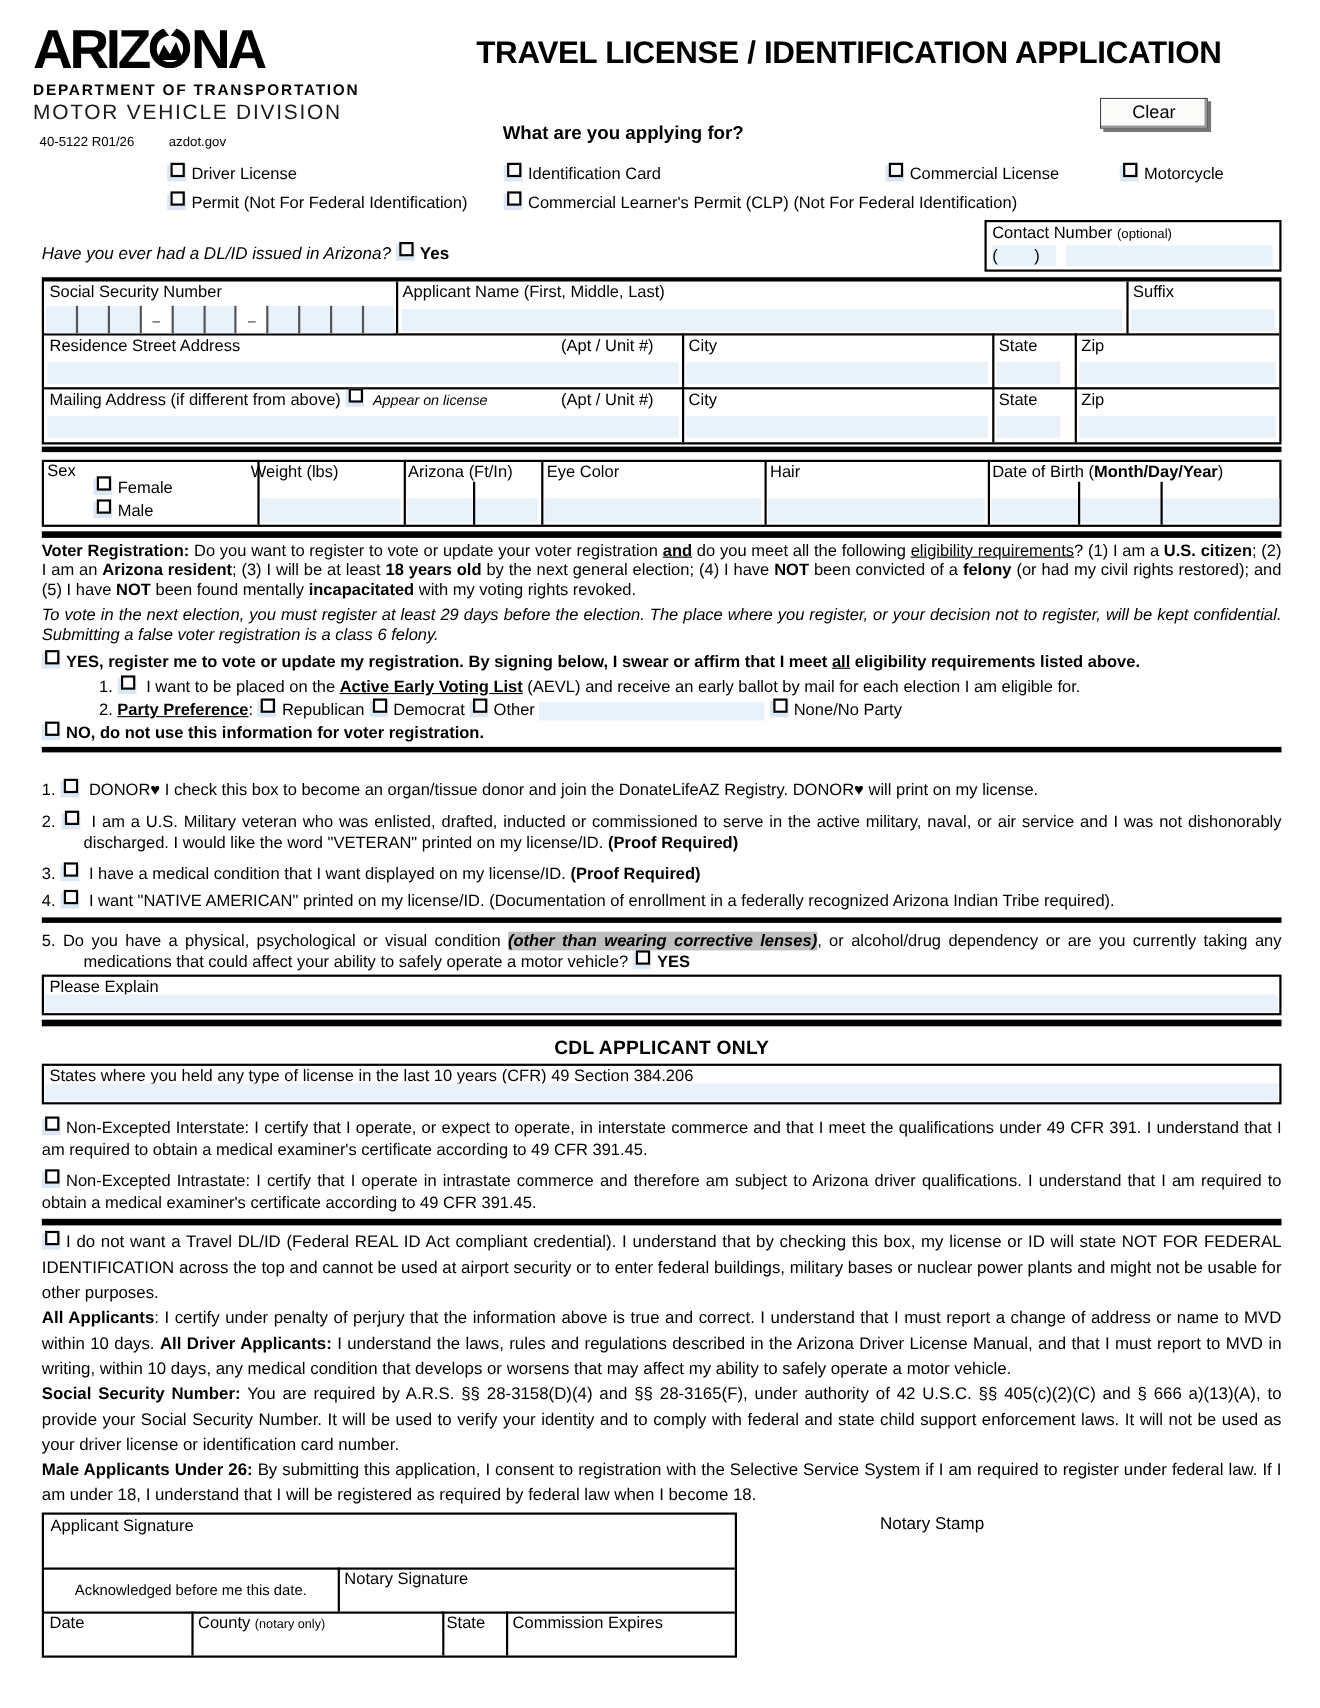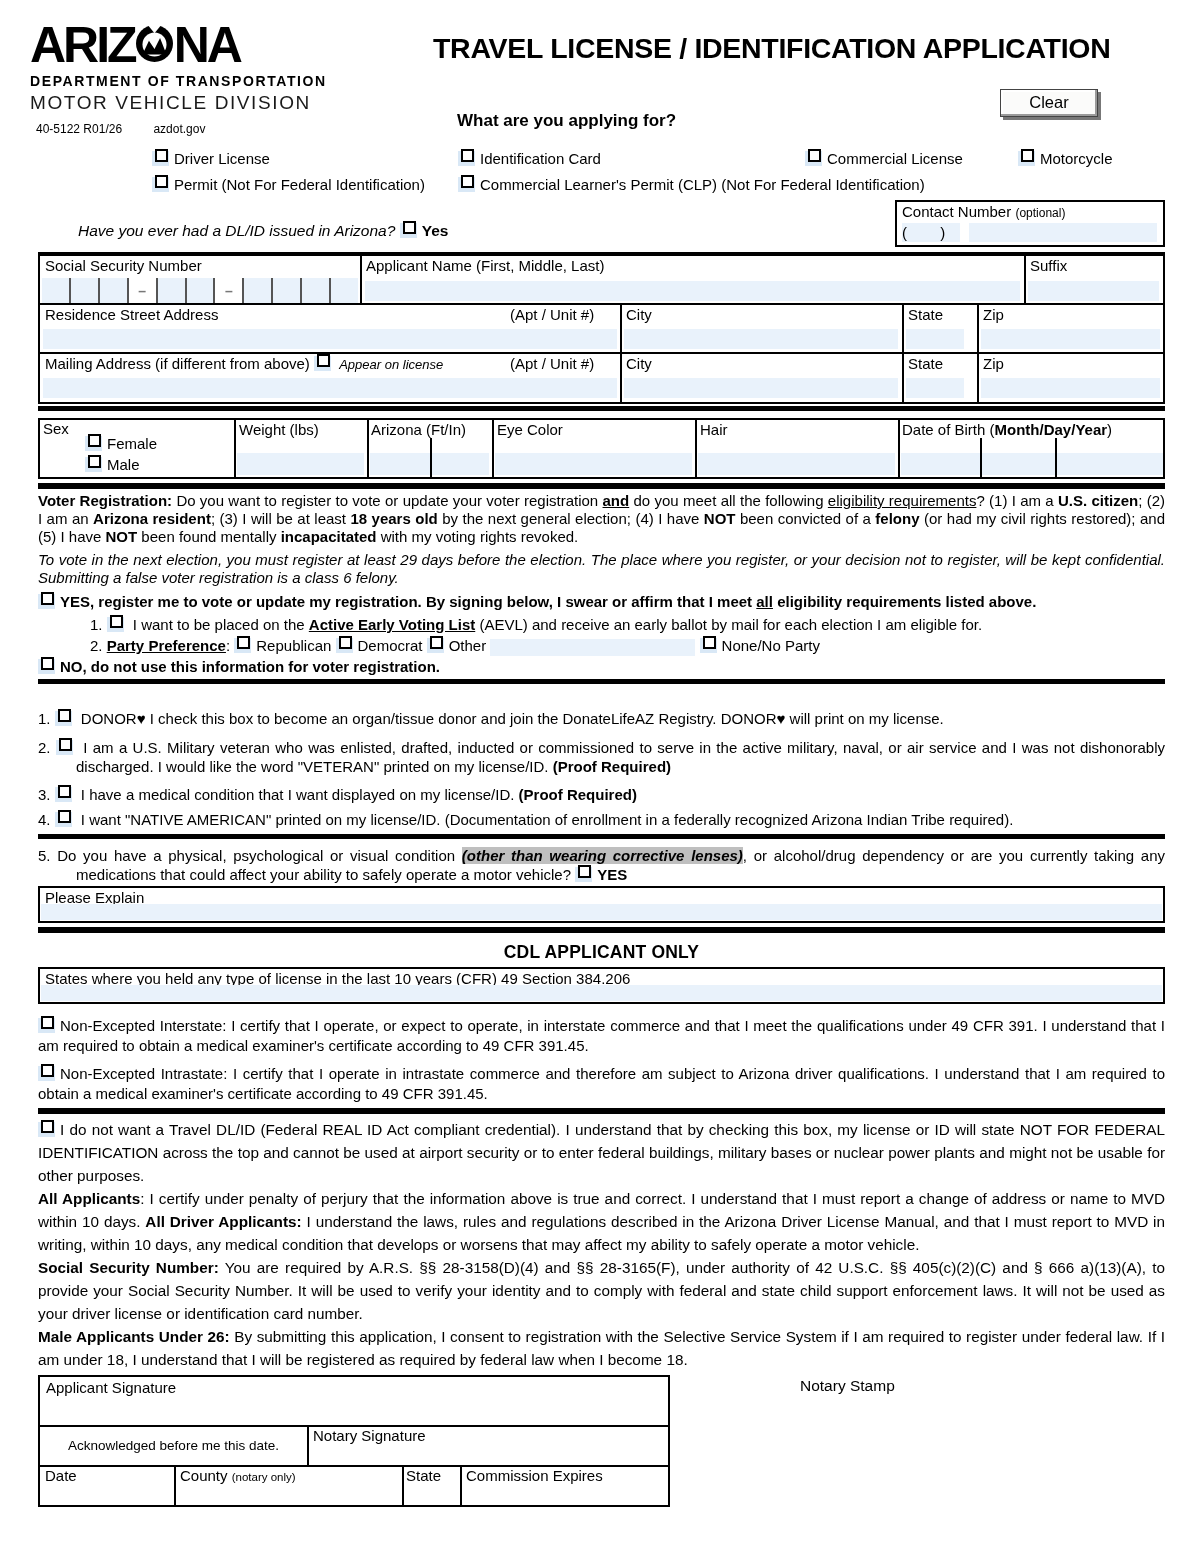"Have you ever had a" .priorline { margin-left: 40px -> none }
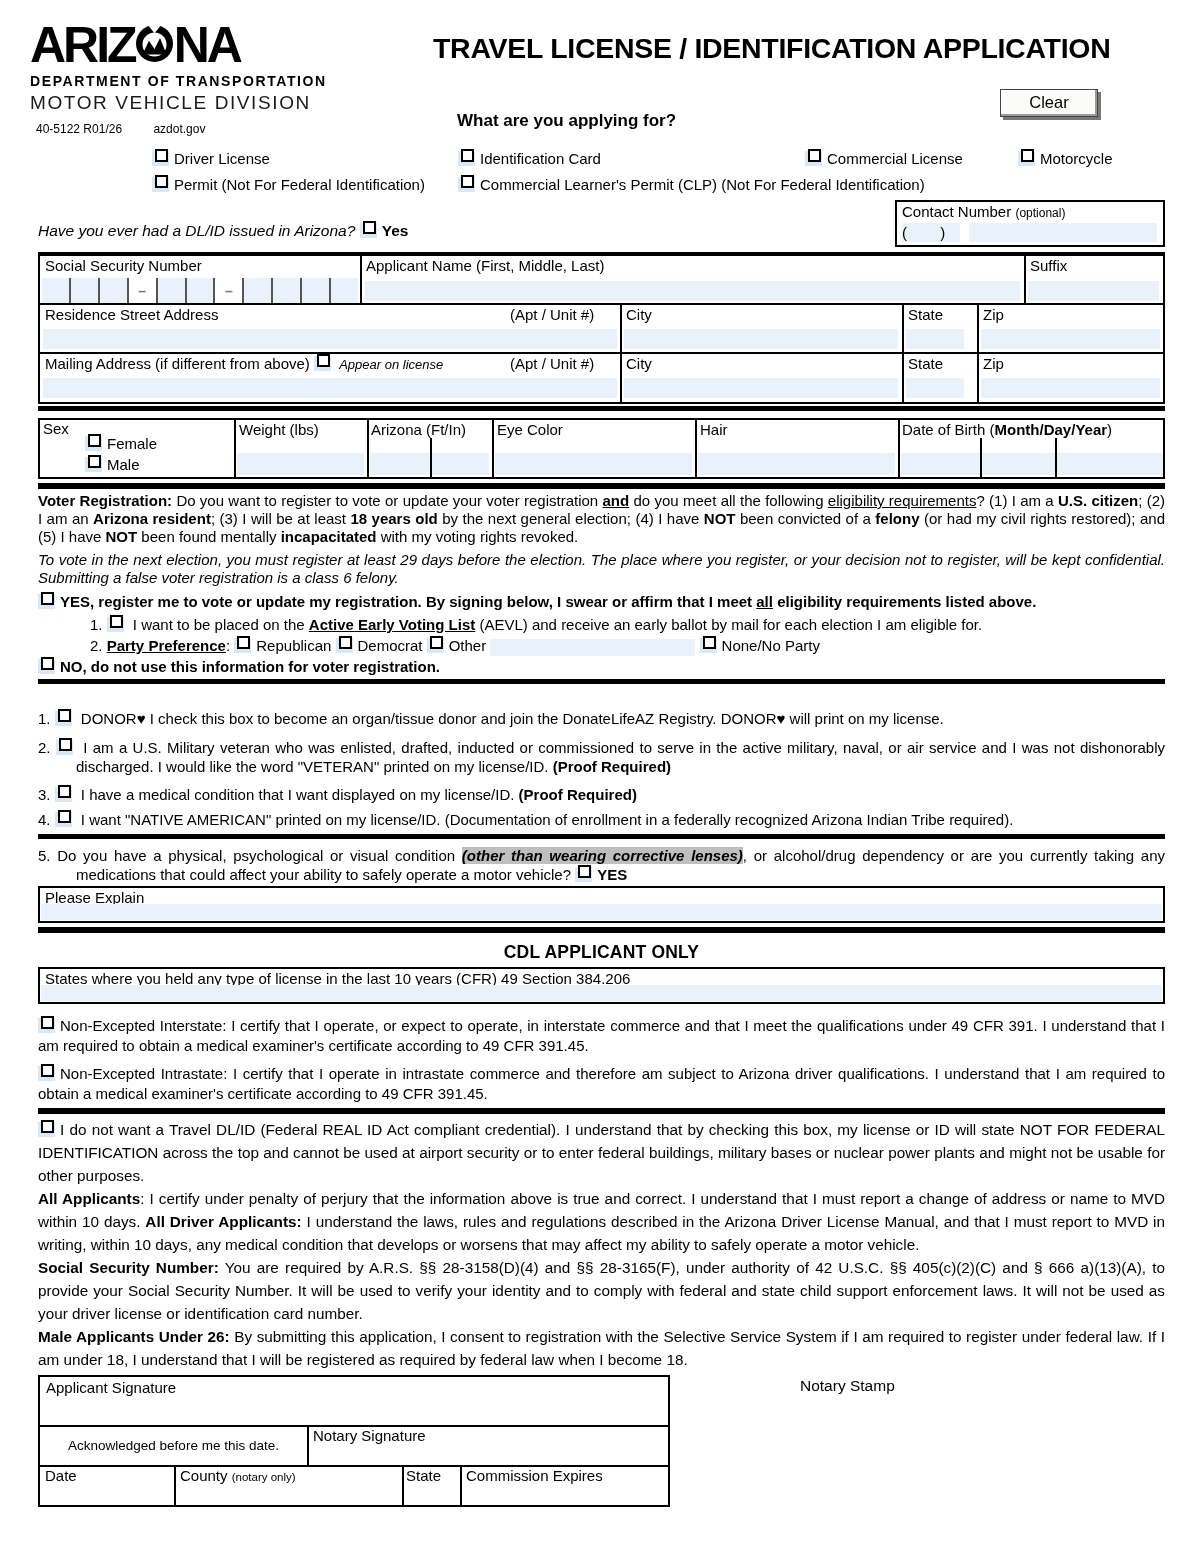"Weight (lbs)" div.lbl { left: 199px -> 188px }
